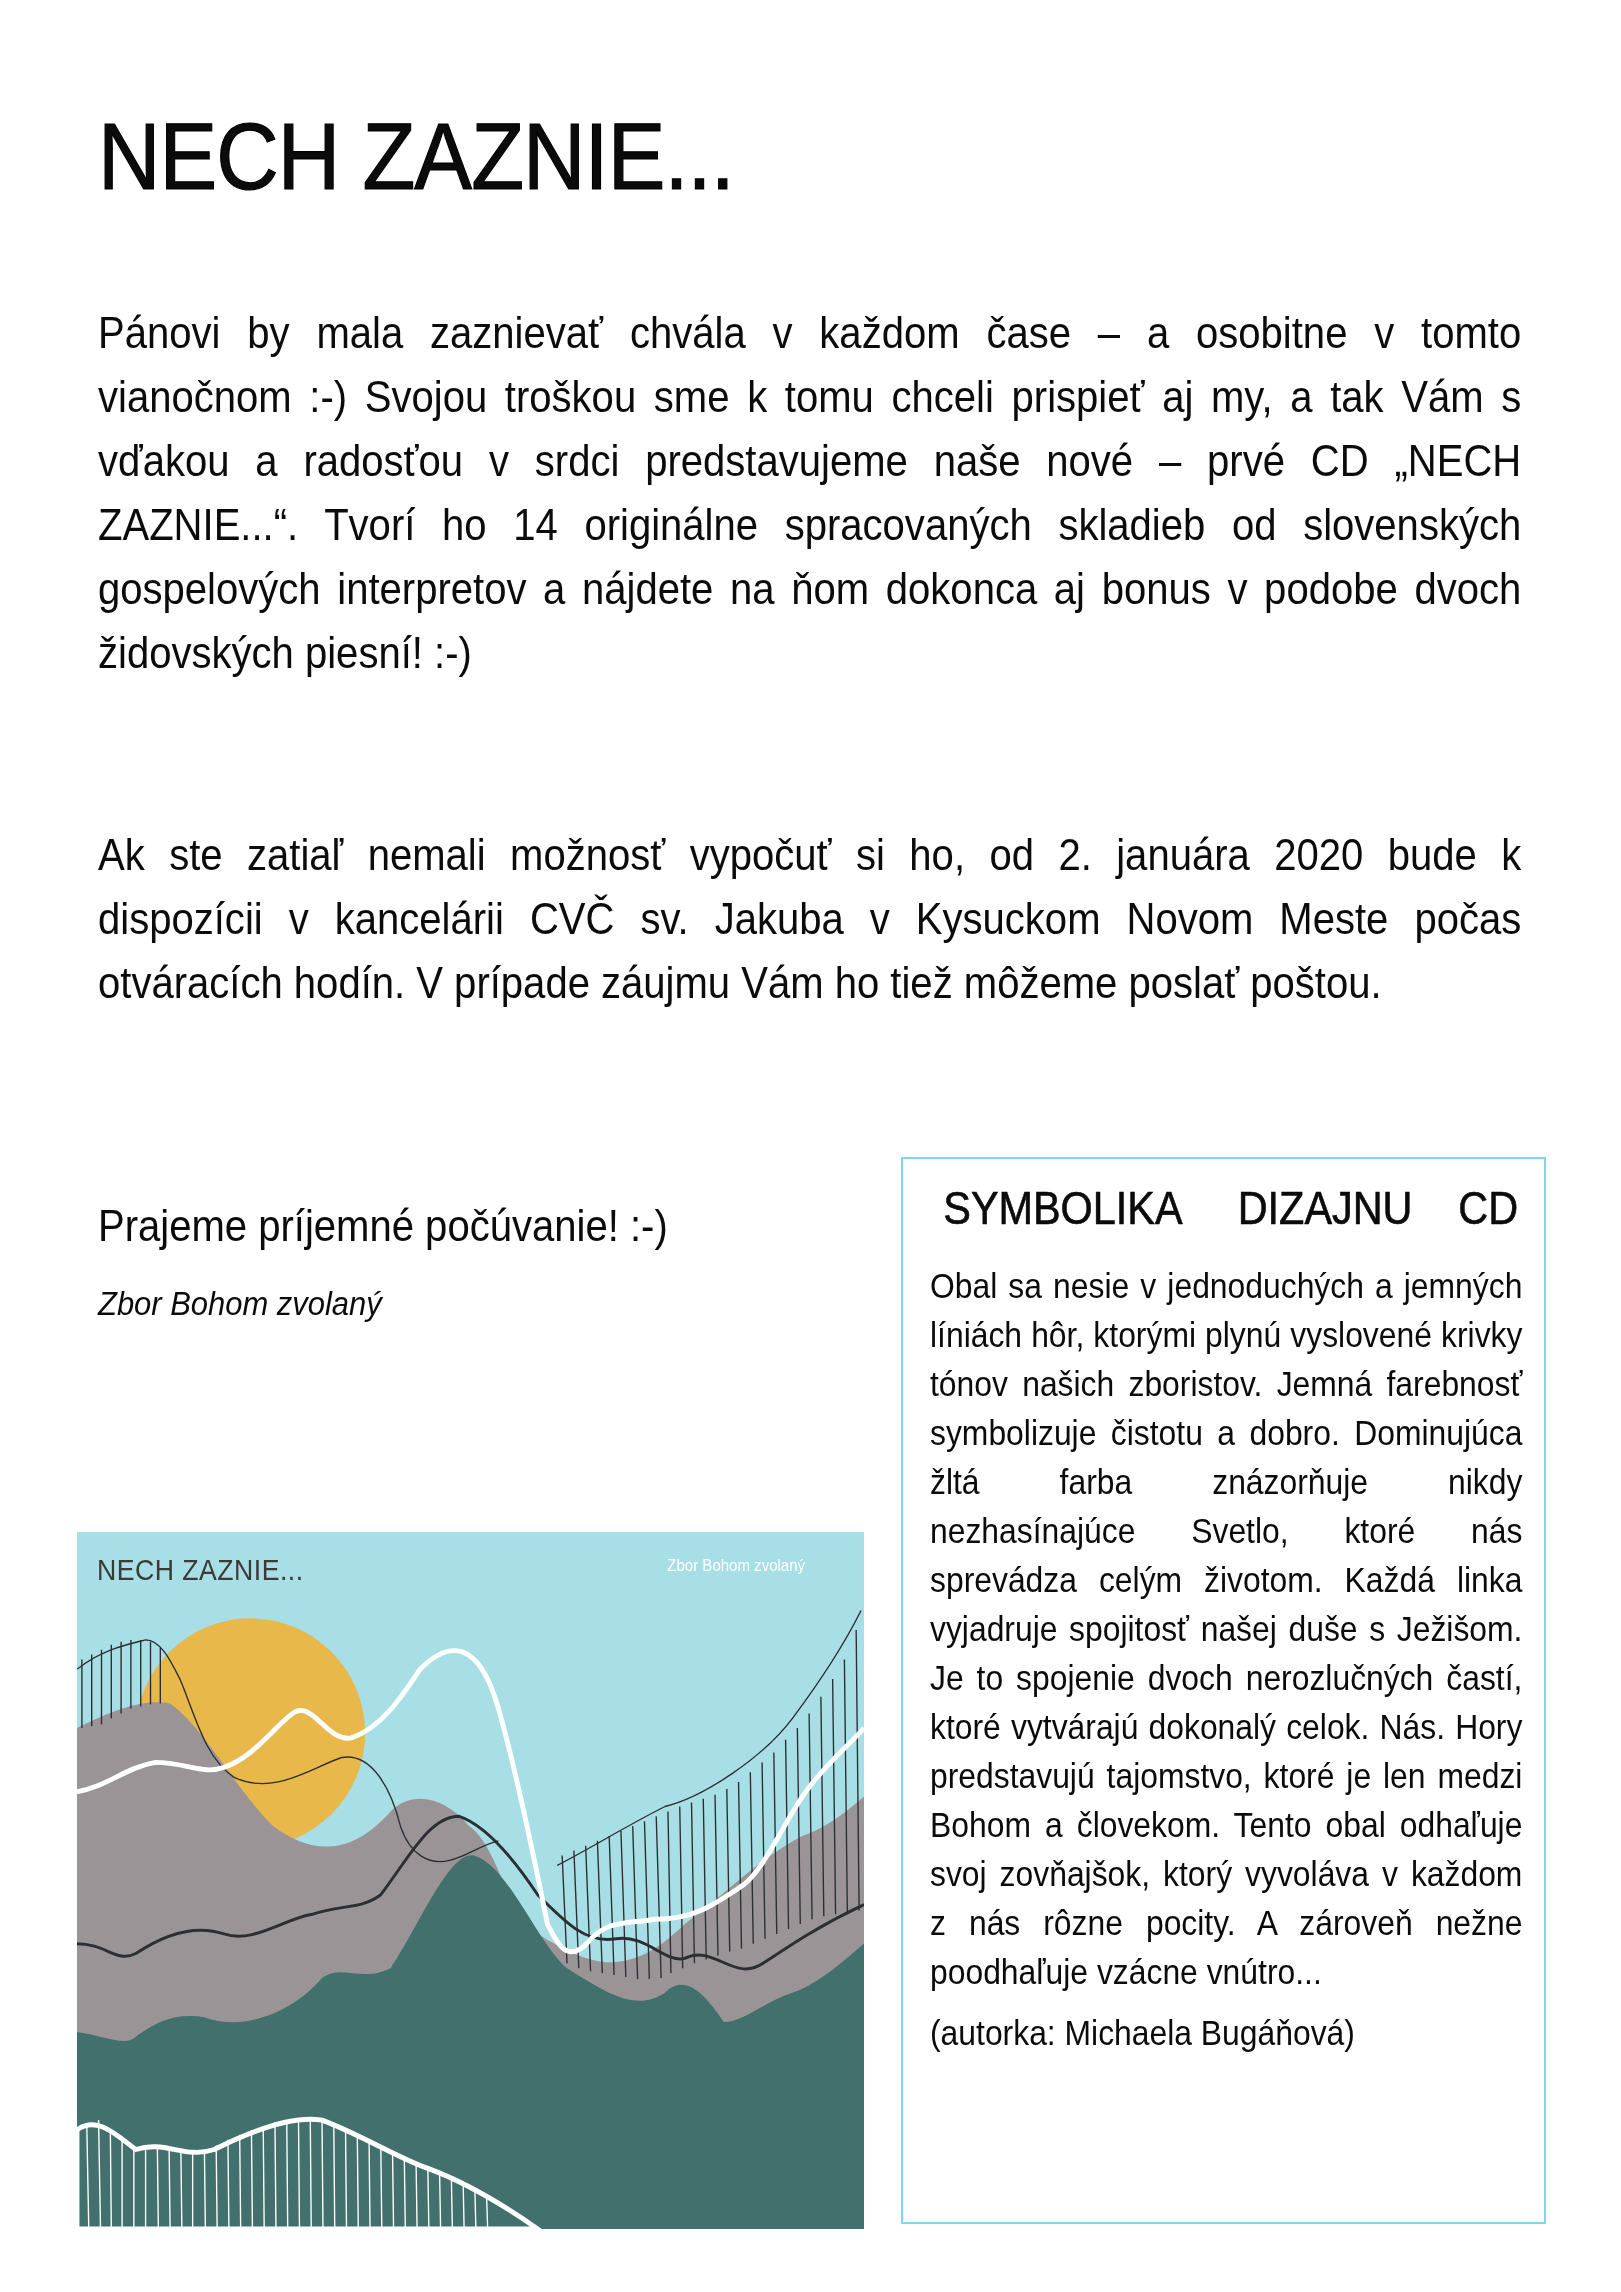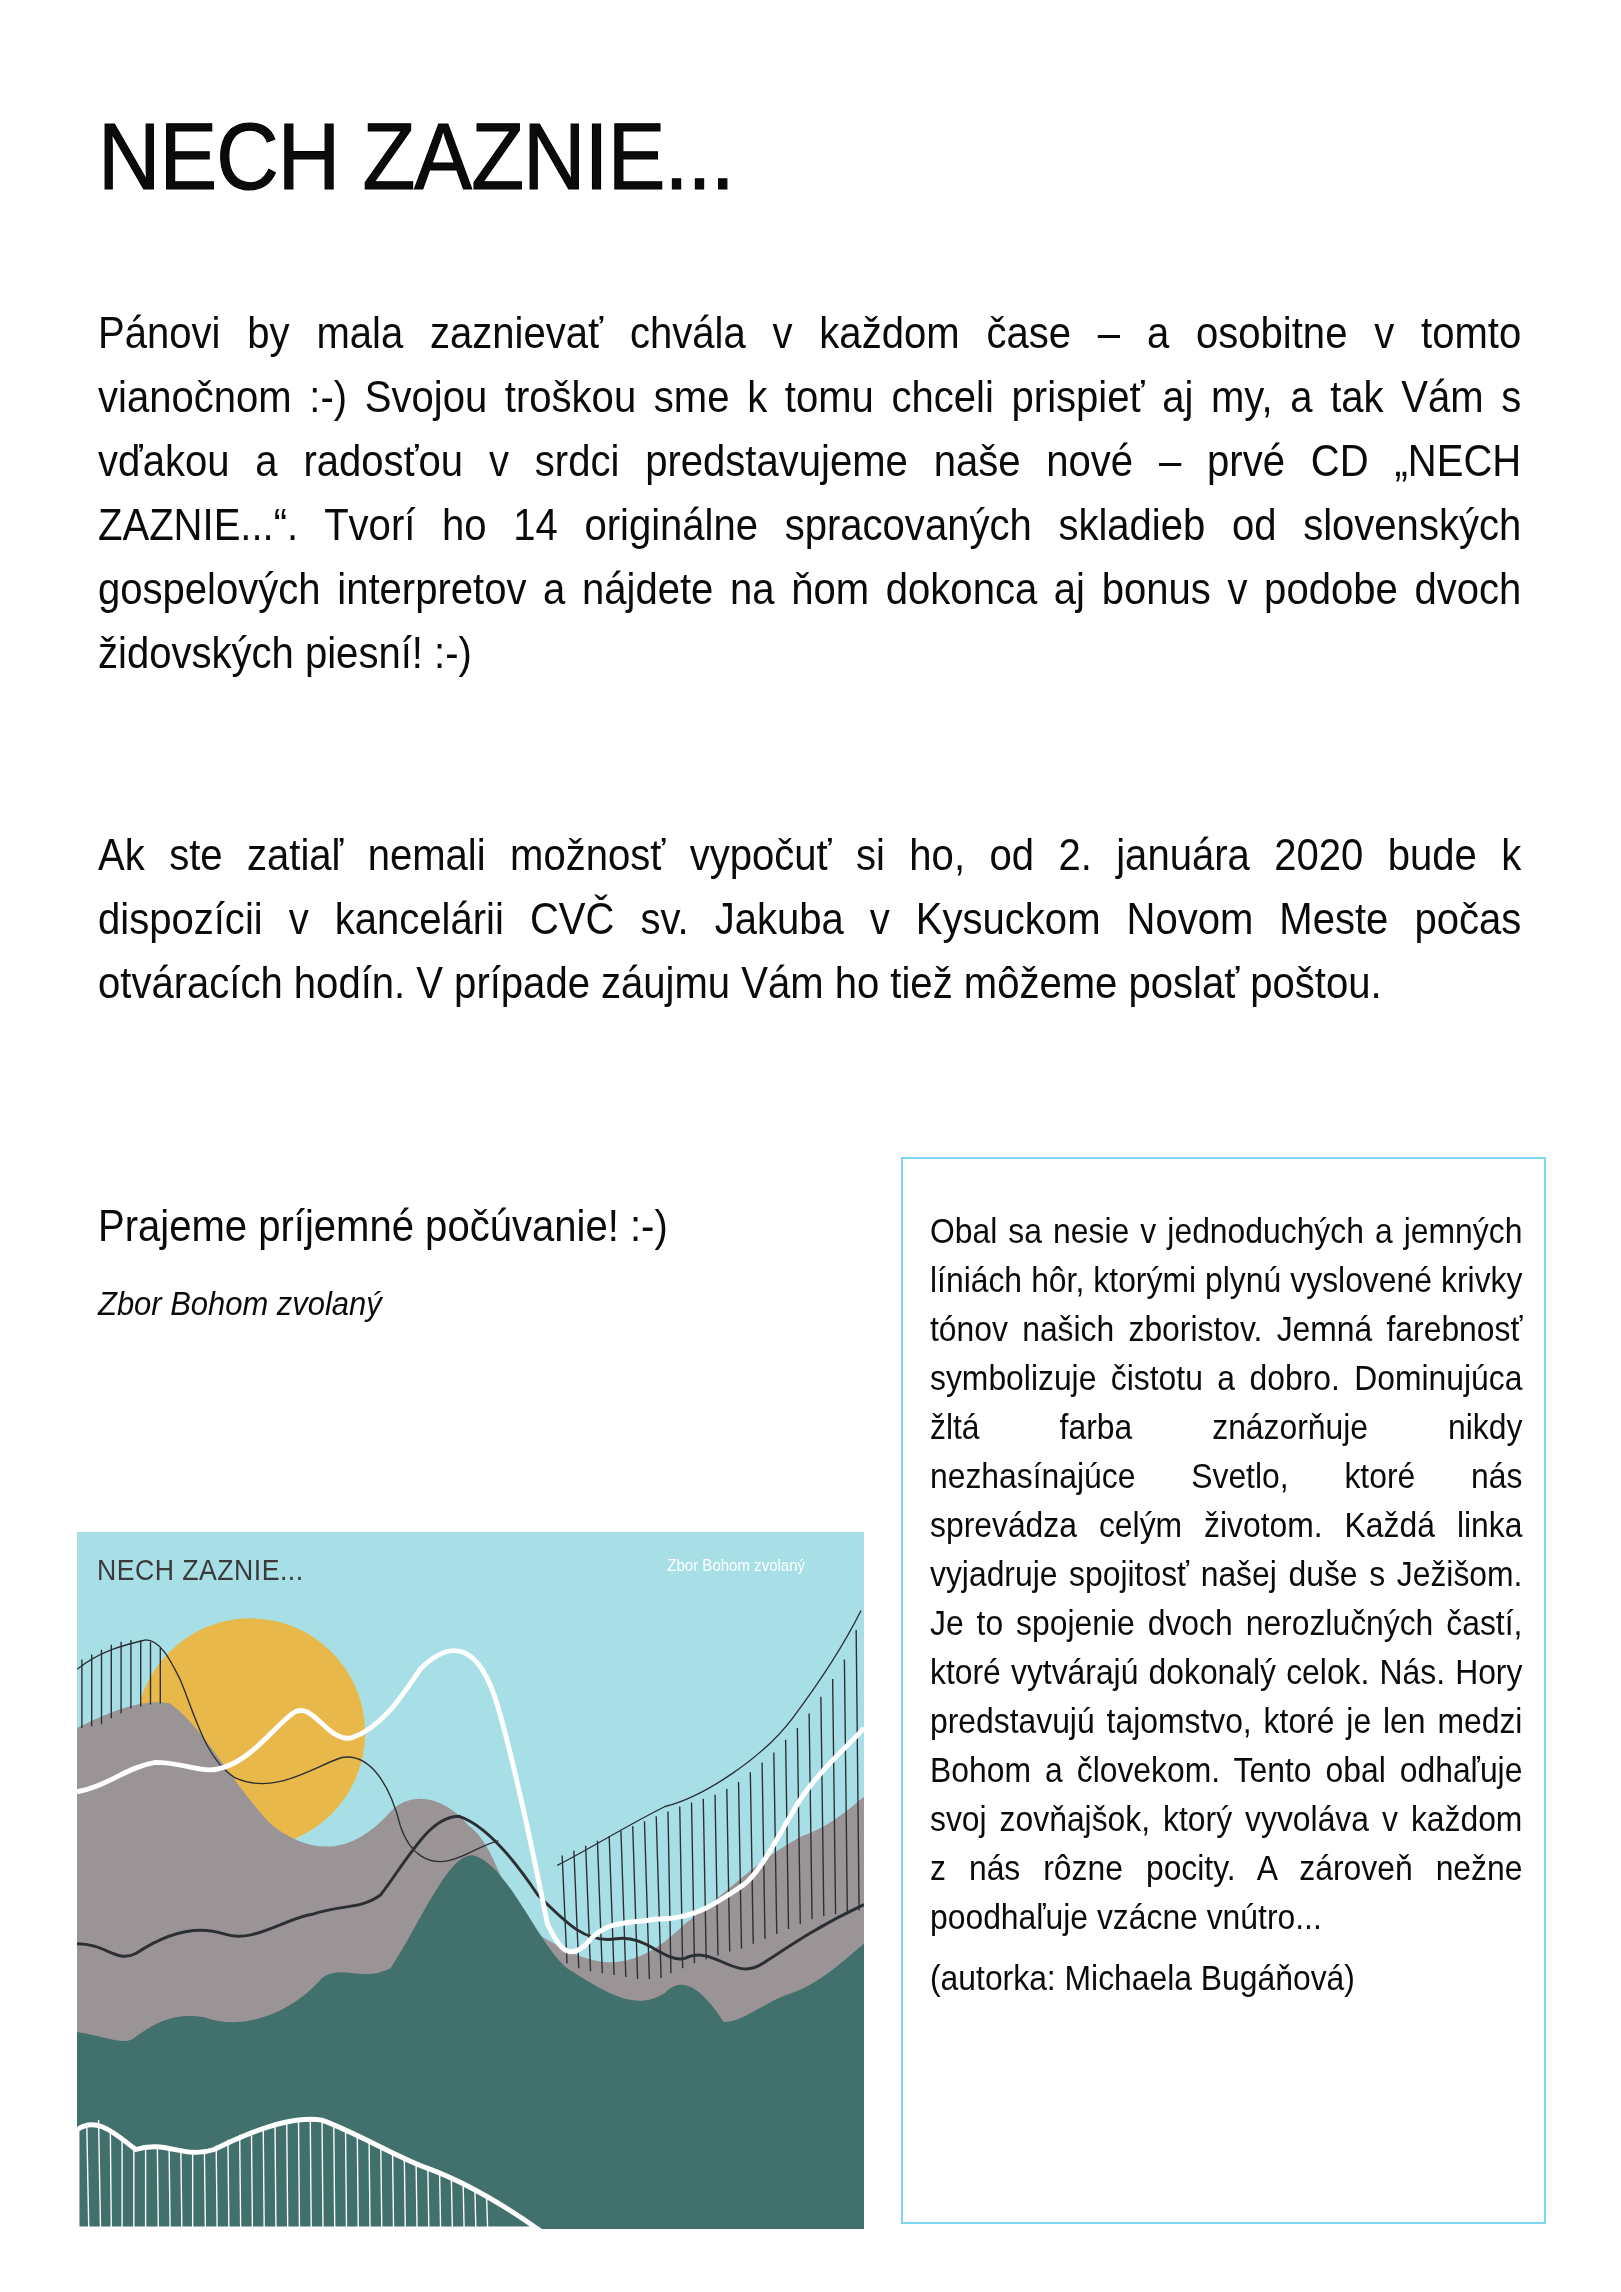"SYMBOLIKA" h2.box-title { html: none -> <h2> <span>SYMBOLIKA</span> <span>DIZAJNU</span> <span>CD</span> </h2> }
